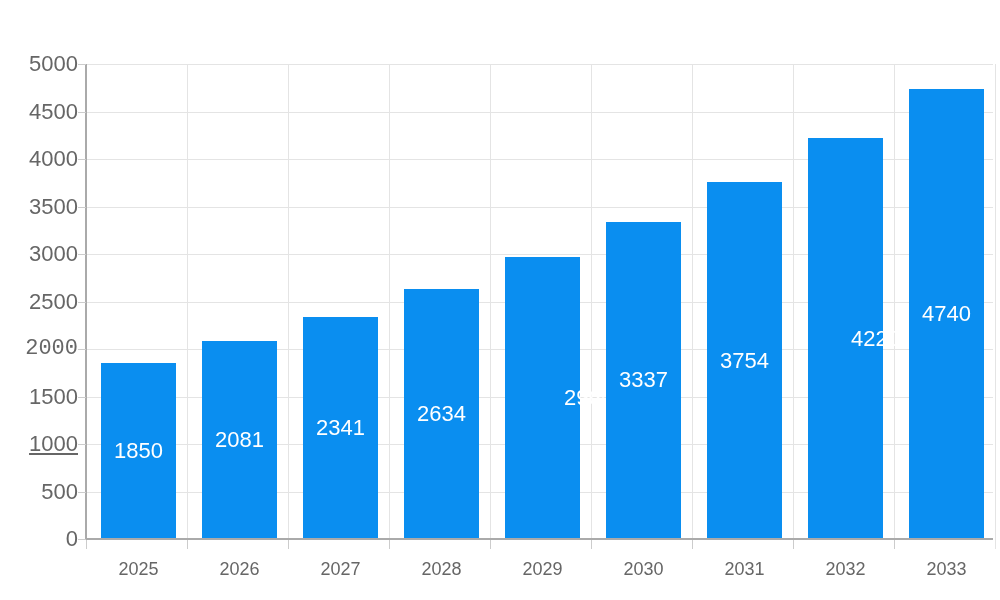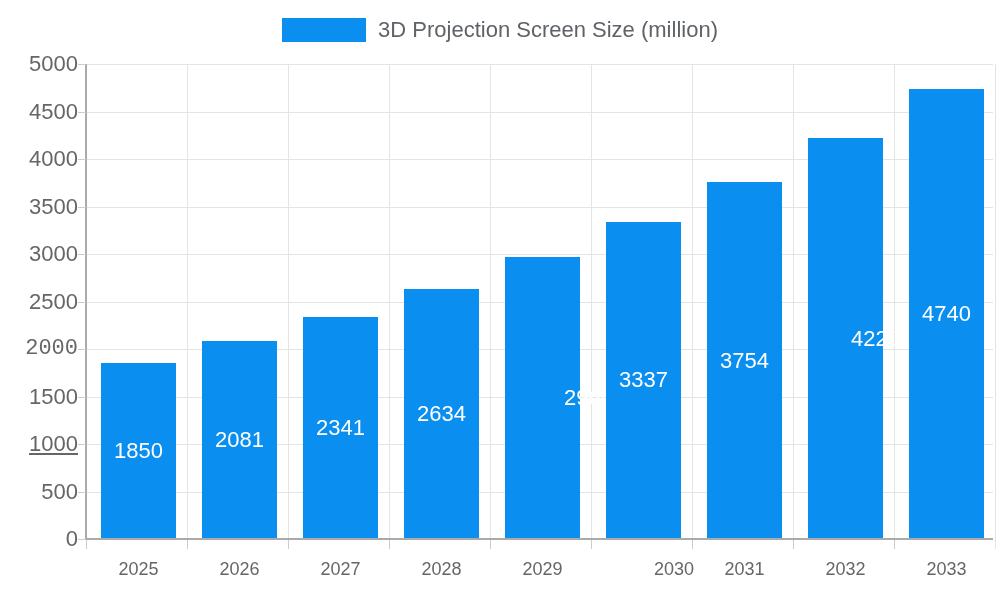"3D Projection Screen Size (million)" div { html: <div> <div> <span></span> <span>3D Projection Screen Size (million)</span> </div> </div> -> none }
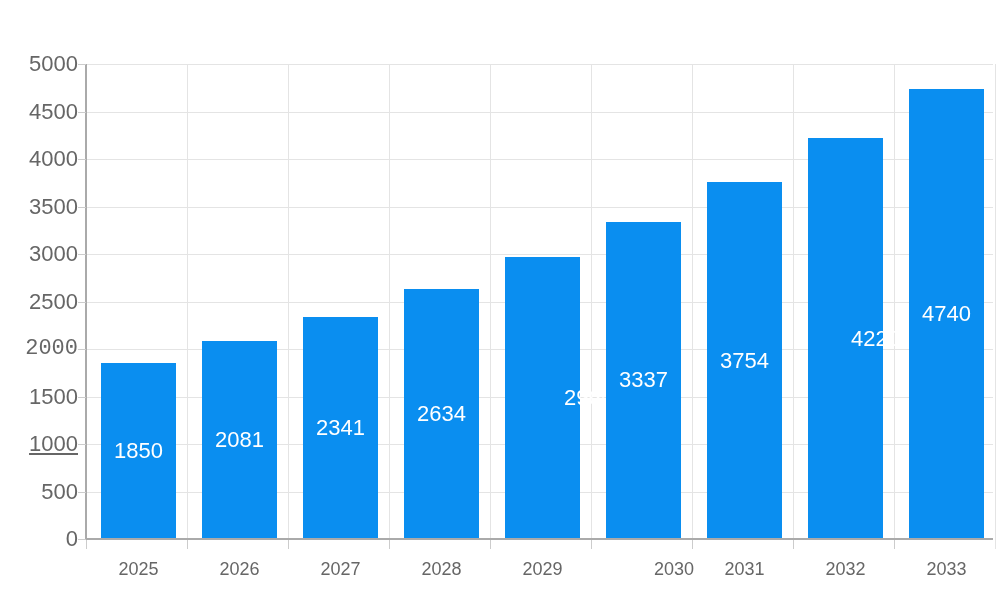"2030" div.xtick { text-align: right -> none }
